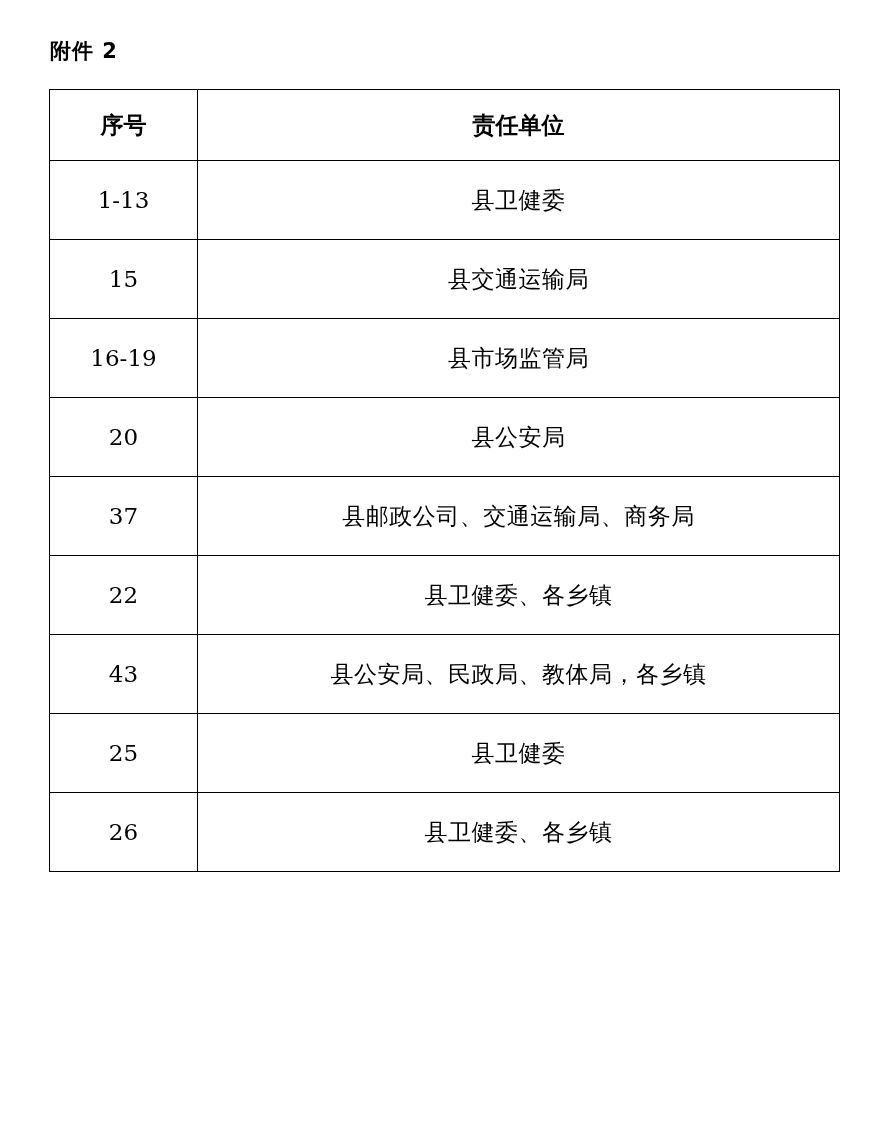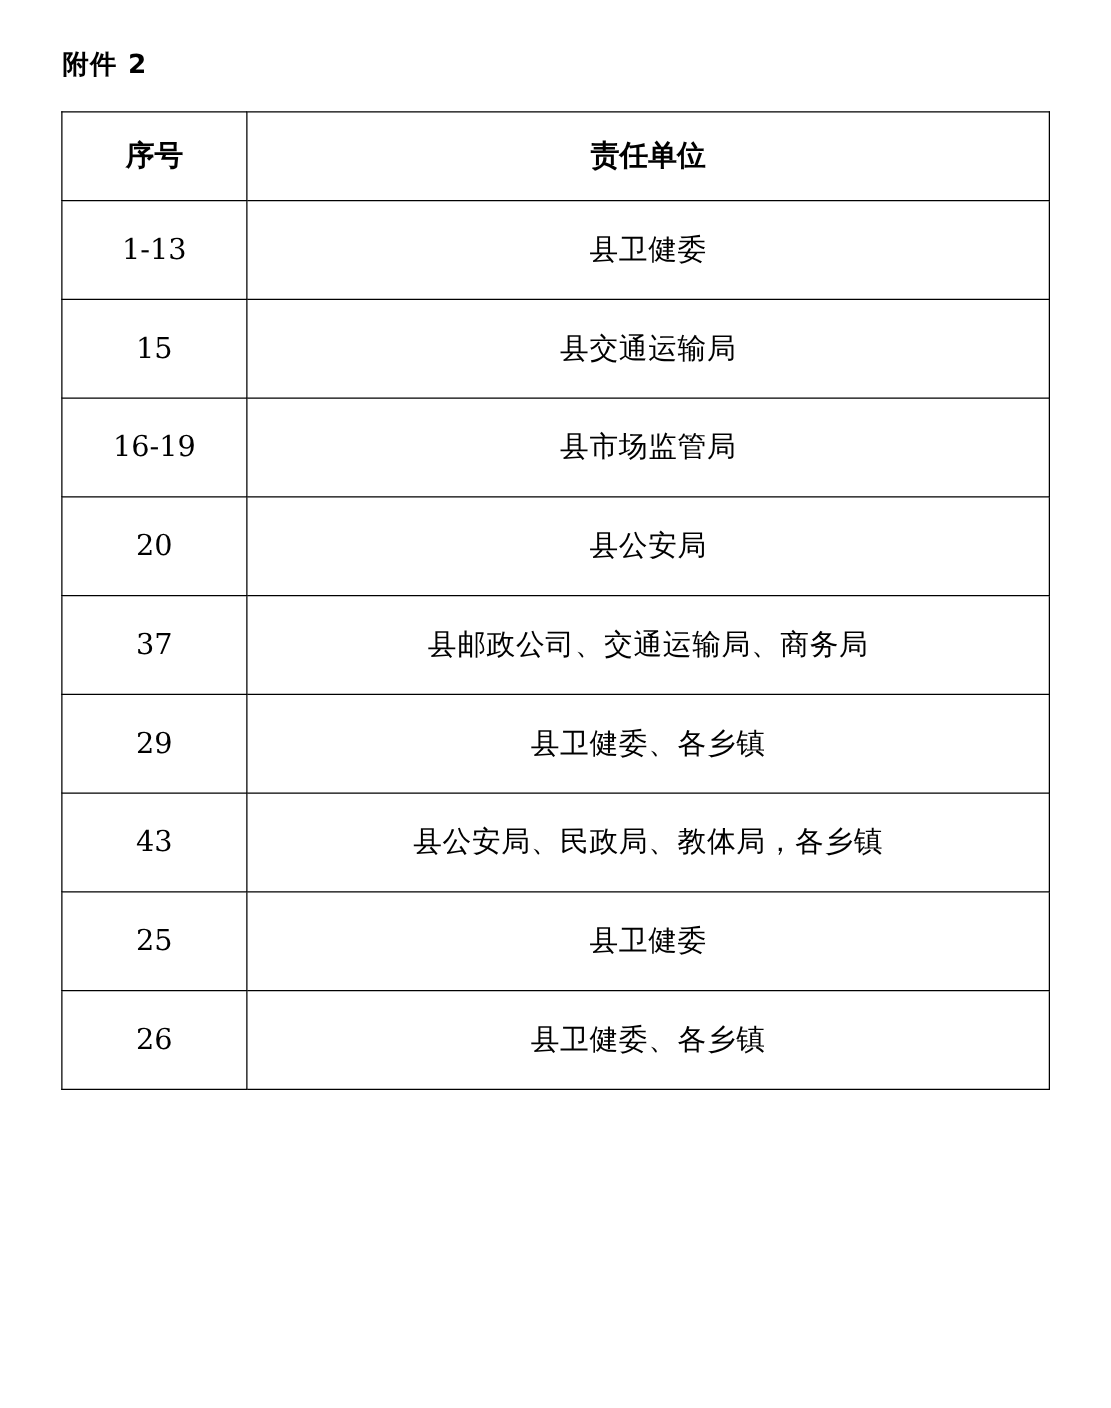"29" td.no-cell { text: 29 -> 22 }
